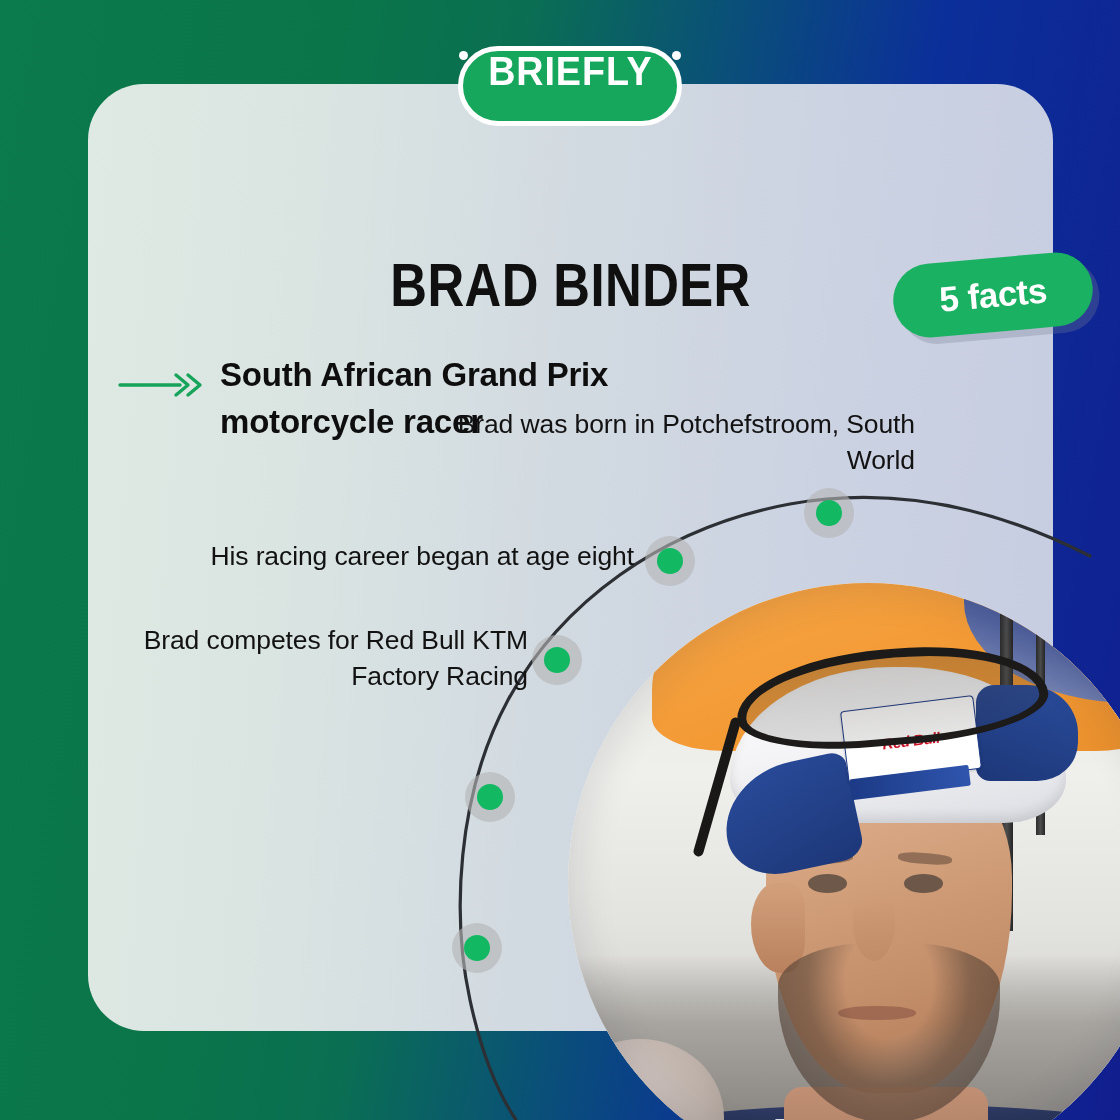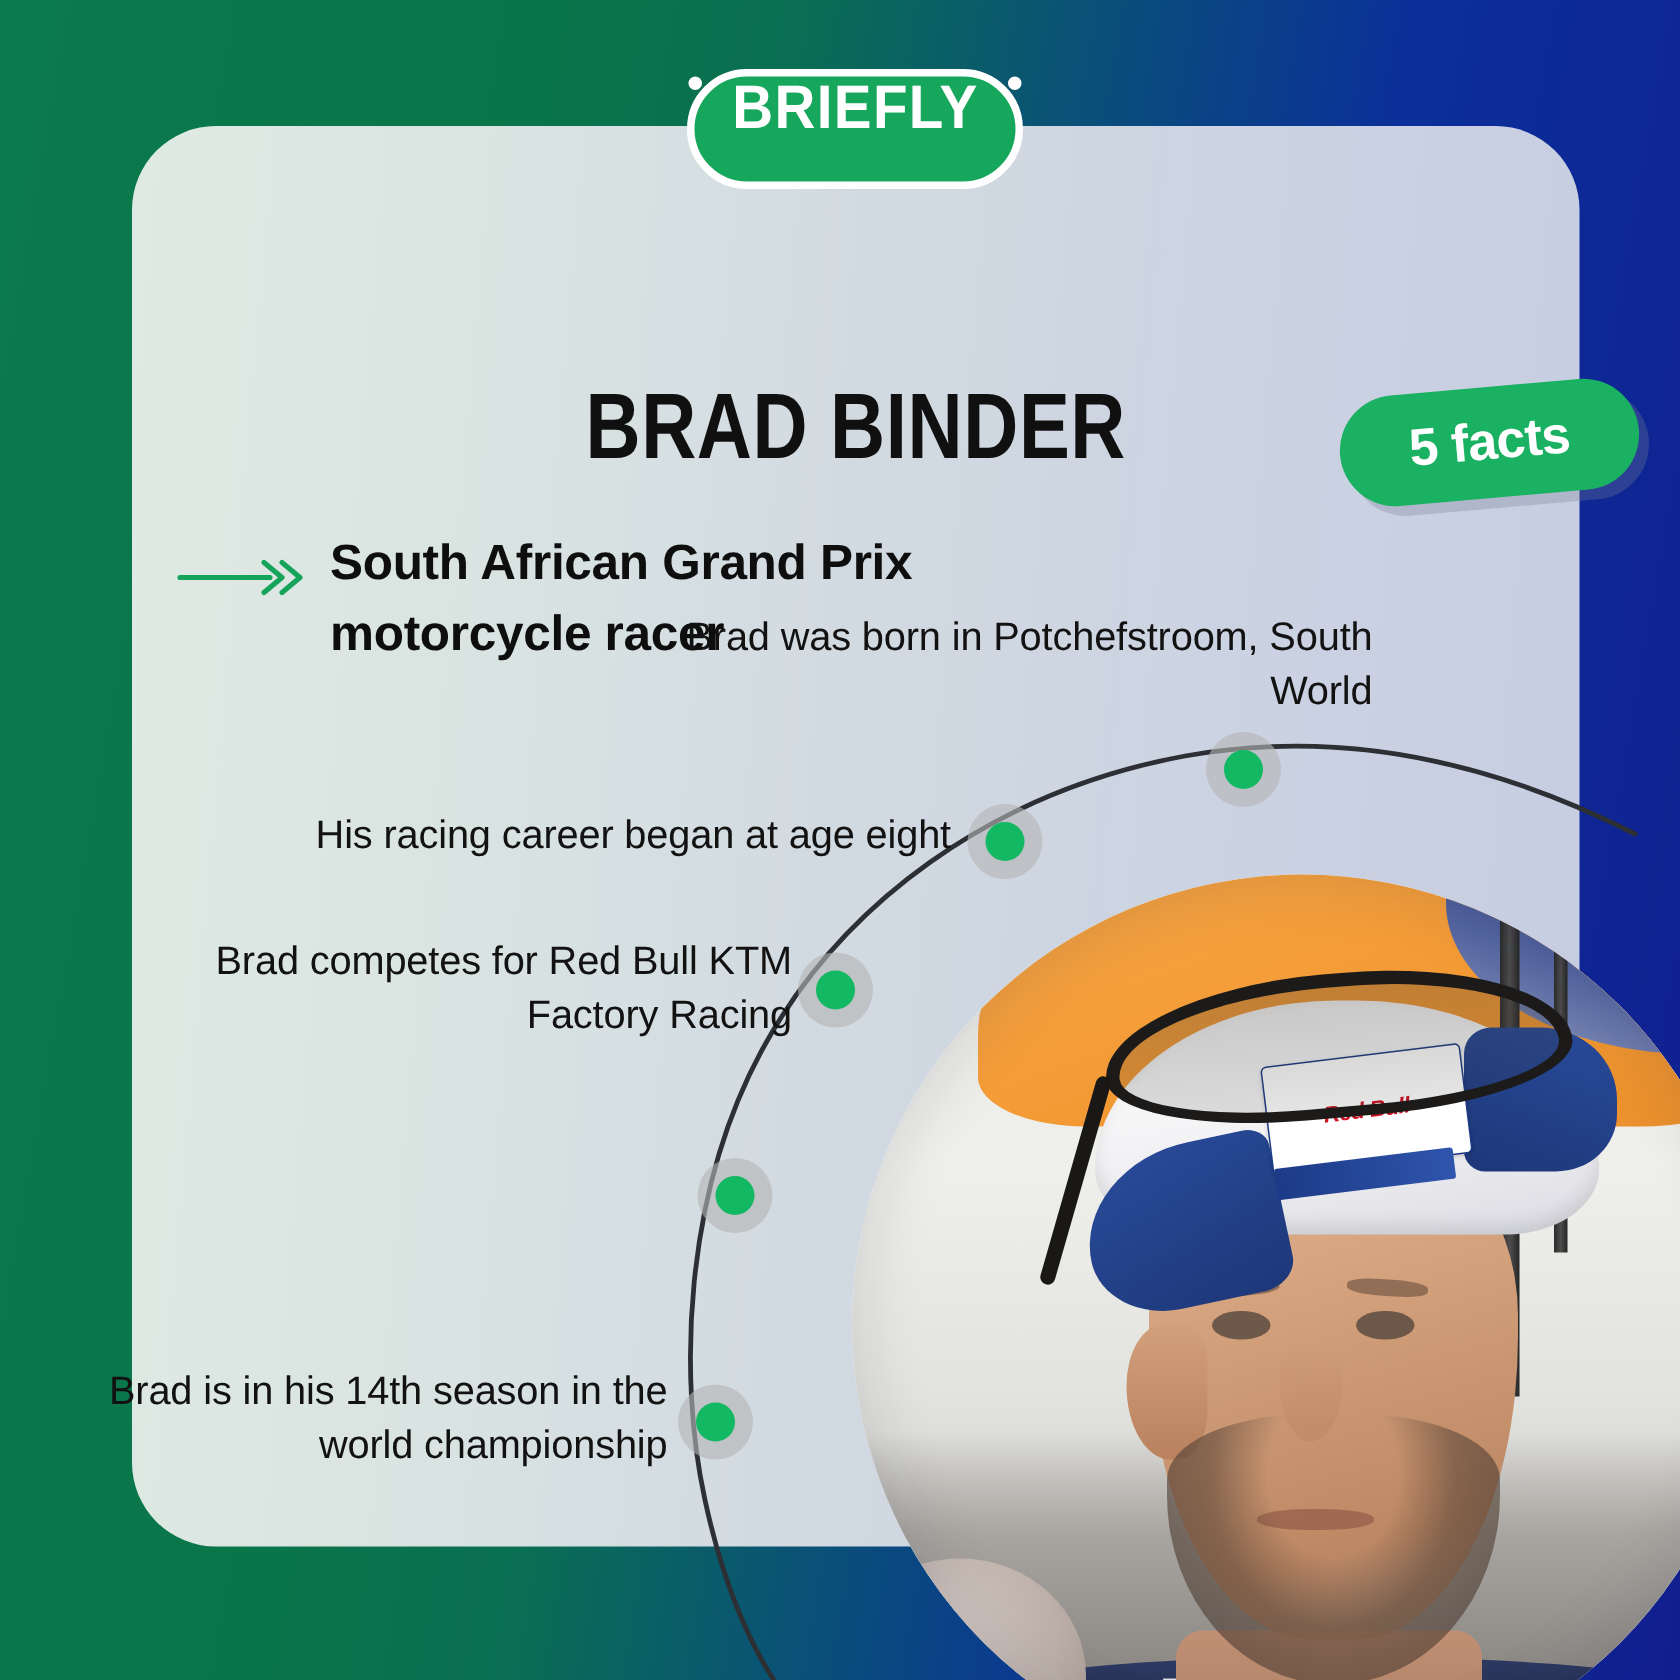"Brad is in his 14th" div.fact-label { html: <div>Brad is in his 14th season in the world championship</div> -> none }
